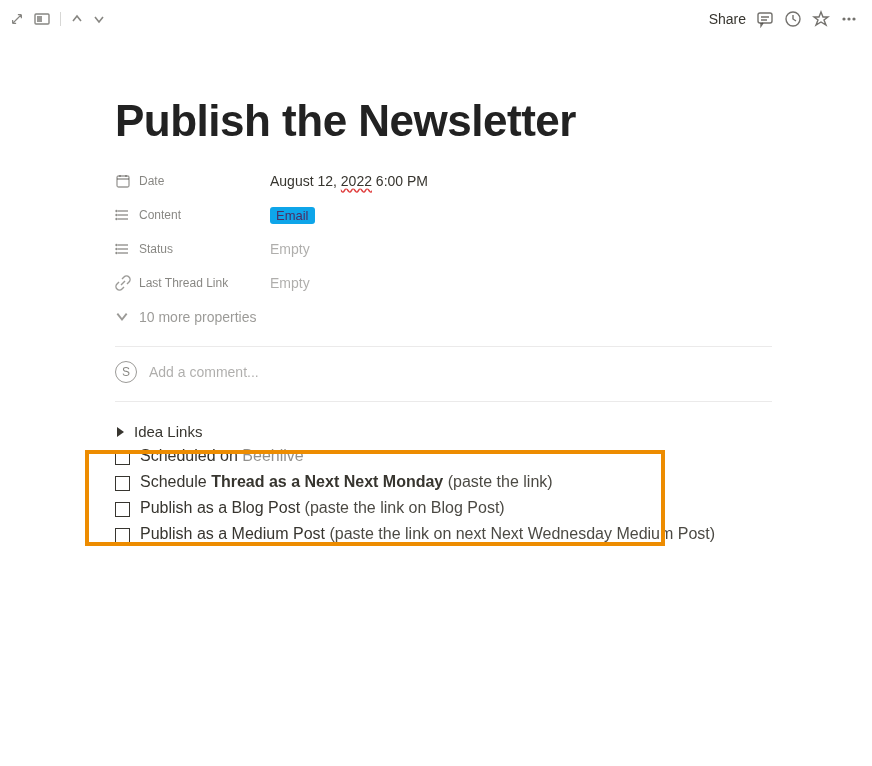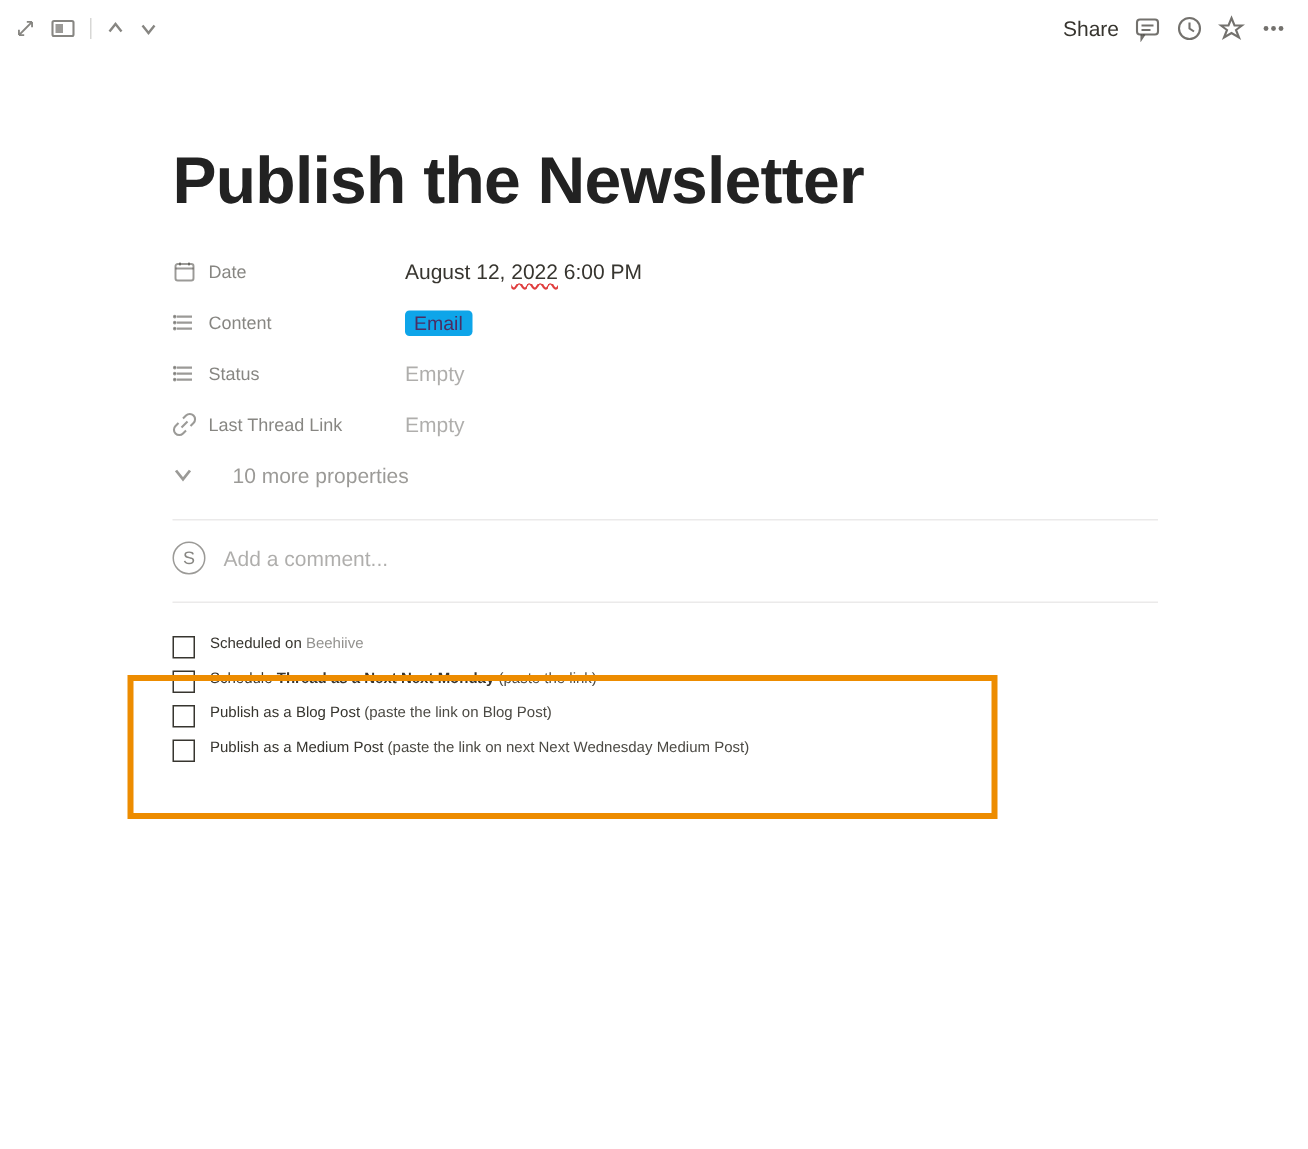"10 more properties" .more-props { gap: 26px -> 10px }
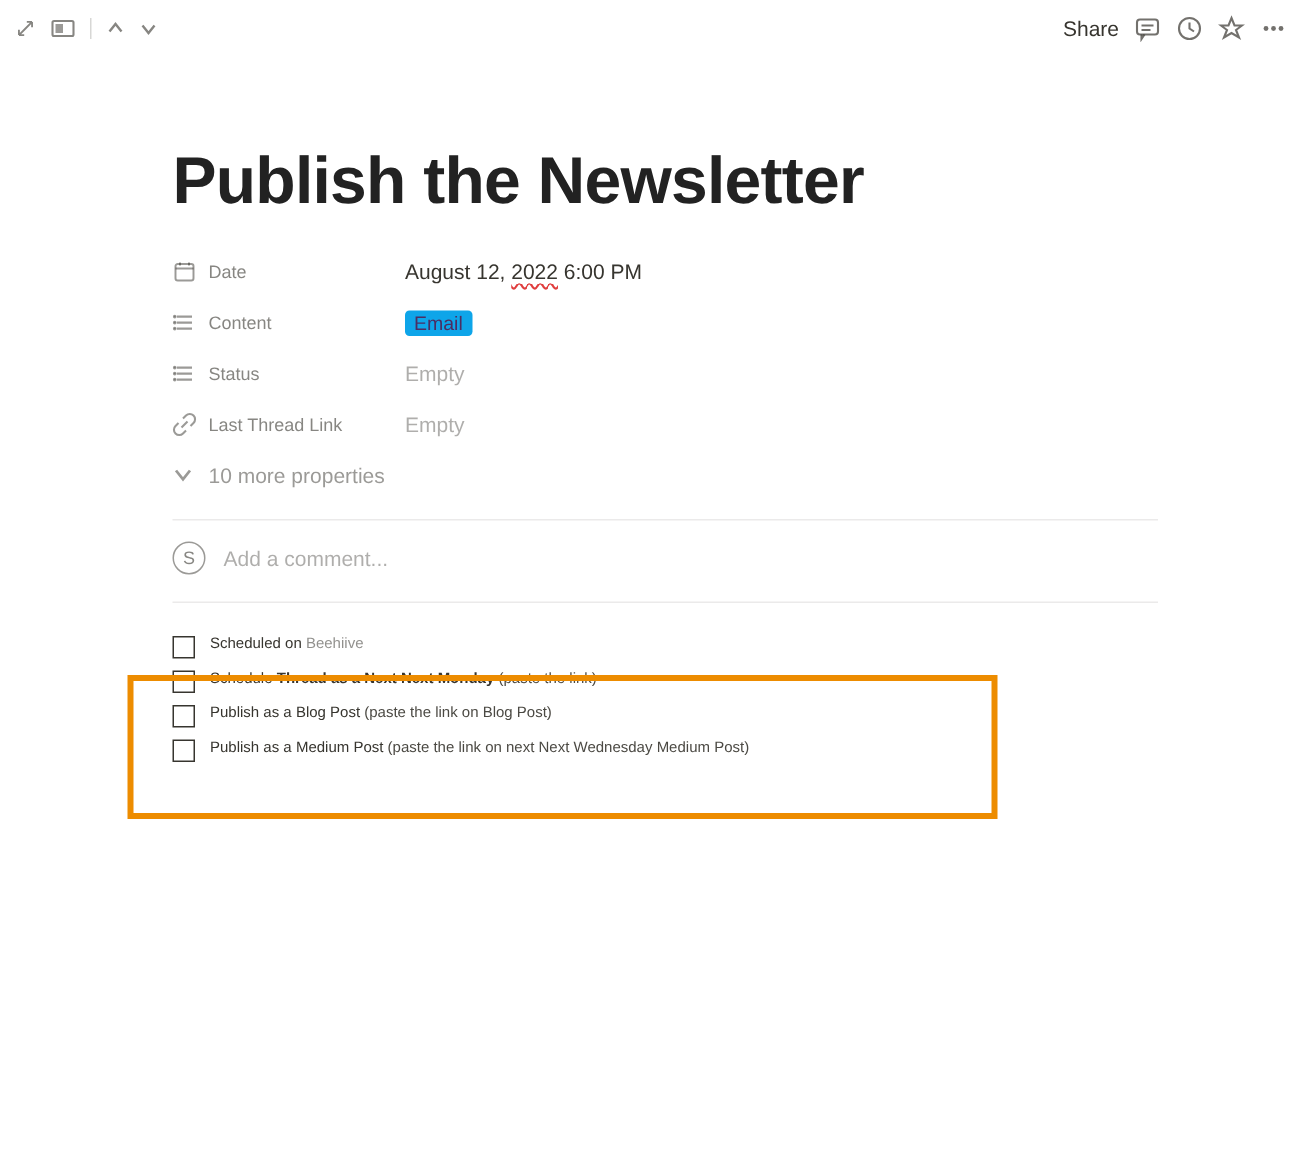"Idea Links" div.toggle-row { html: none -> <div> <span></span> <span>Idea Links</span> </div> }
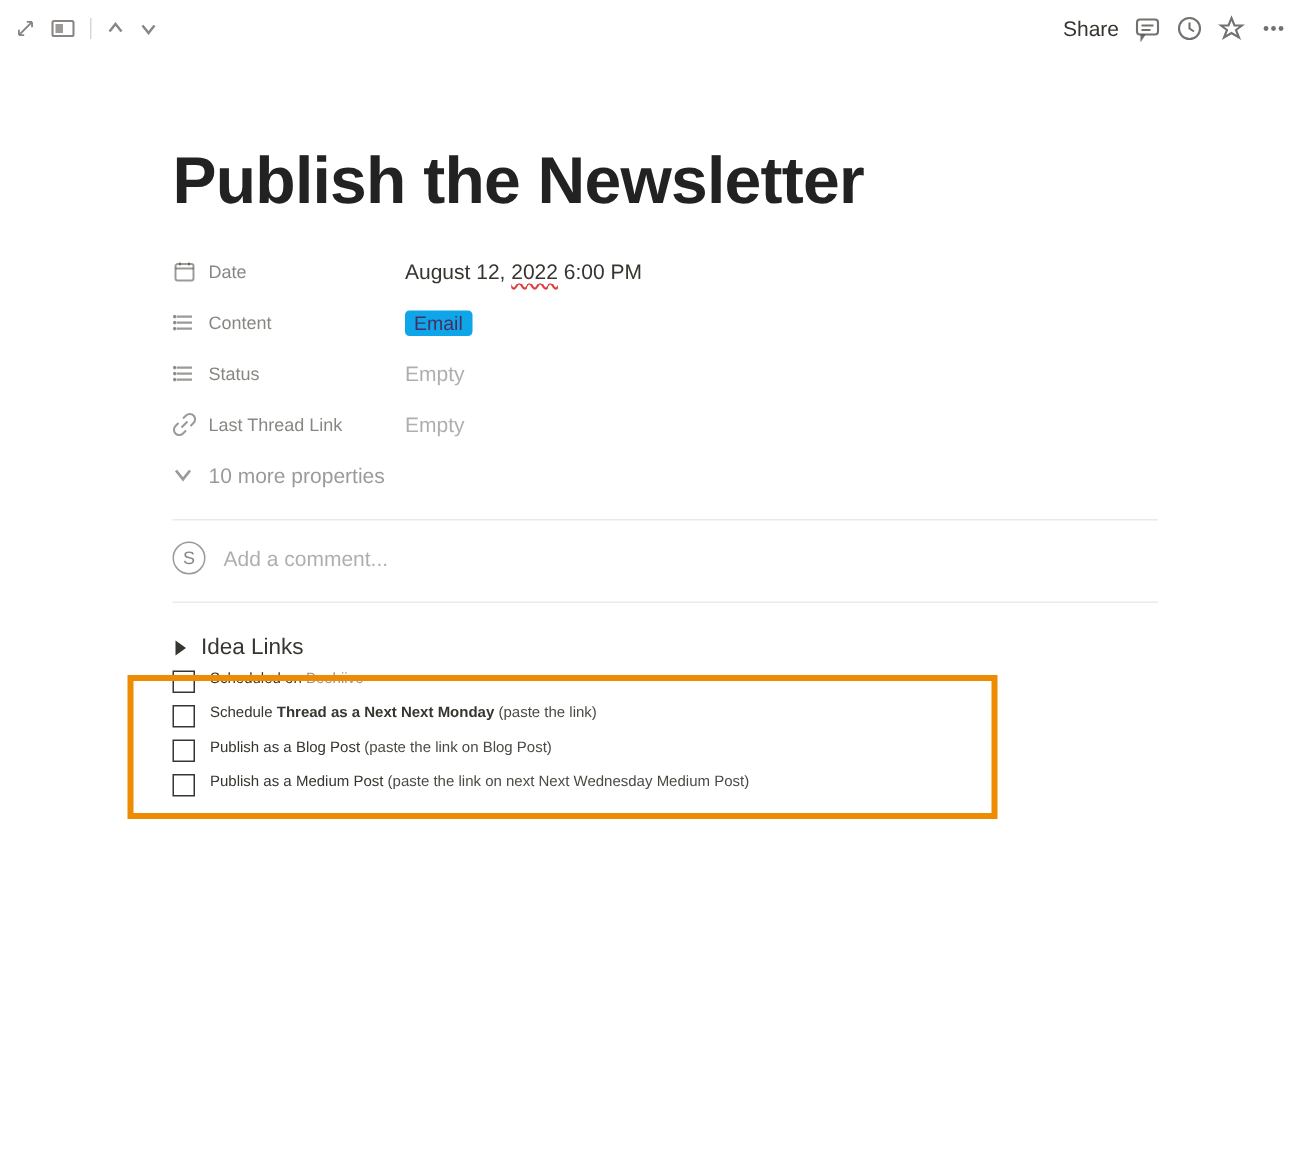"Scheduled on Beehiive" .todo-row { align-items: flex-start -> flex-end; font-size: 10px -> 16px }
